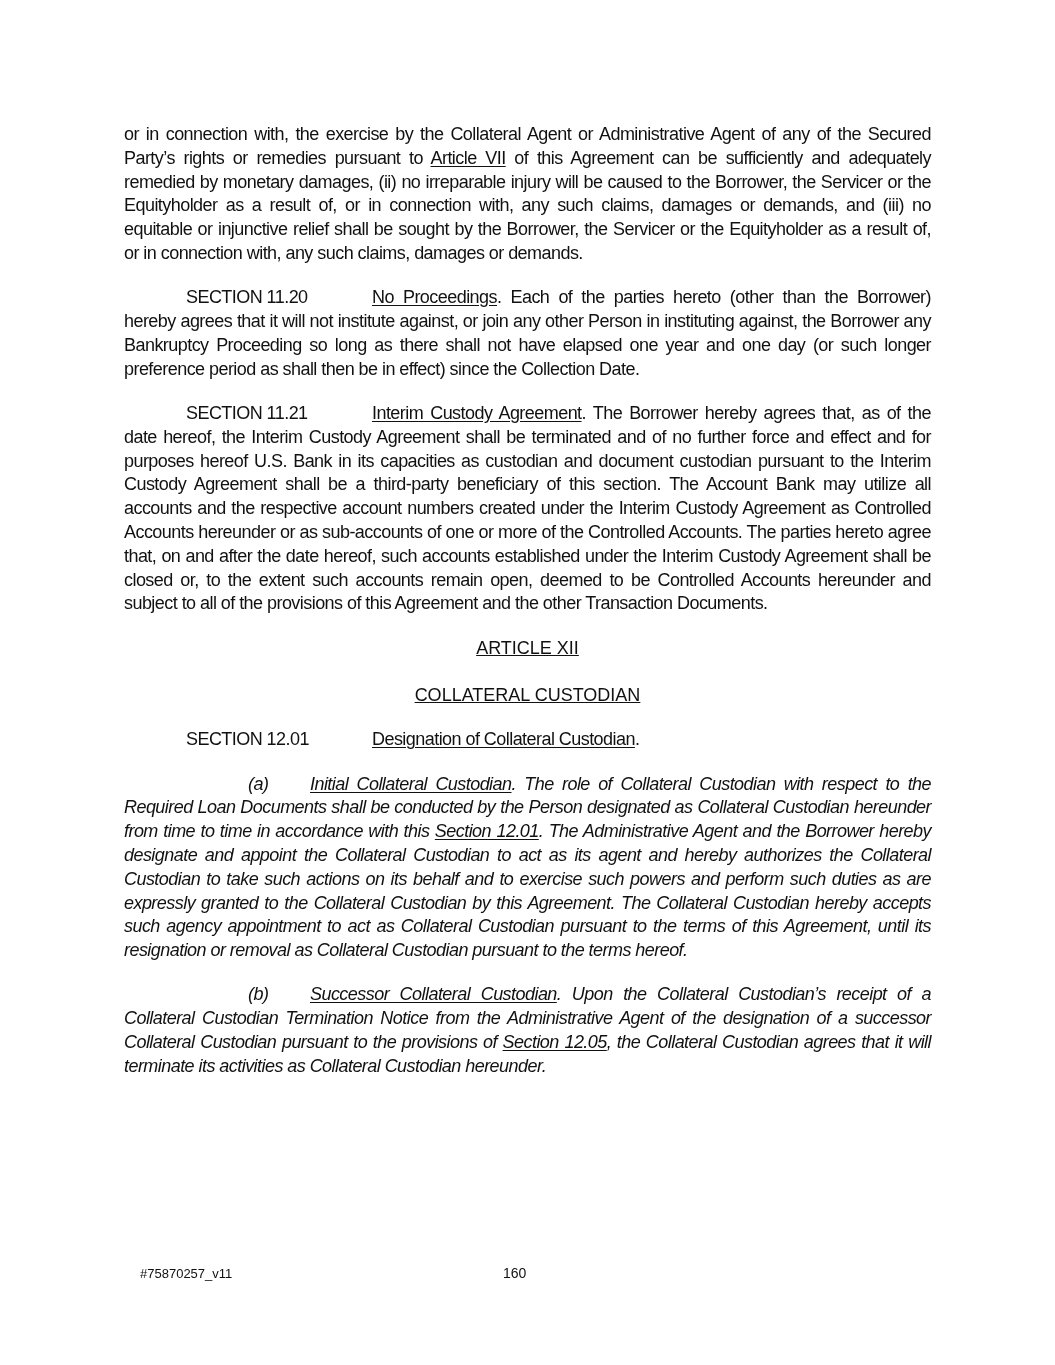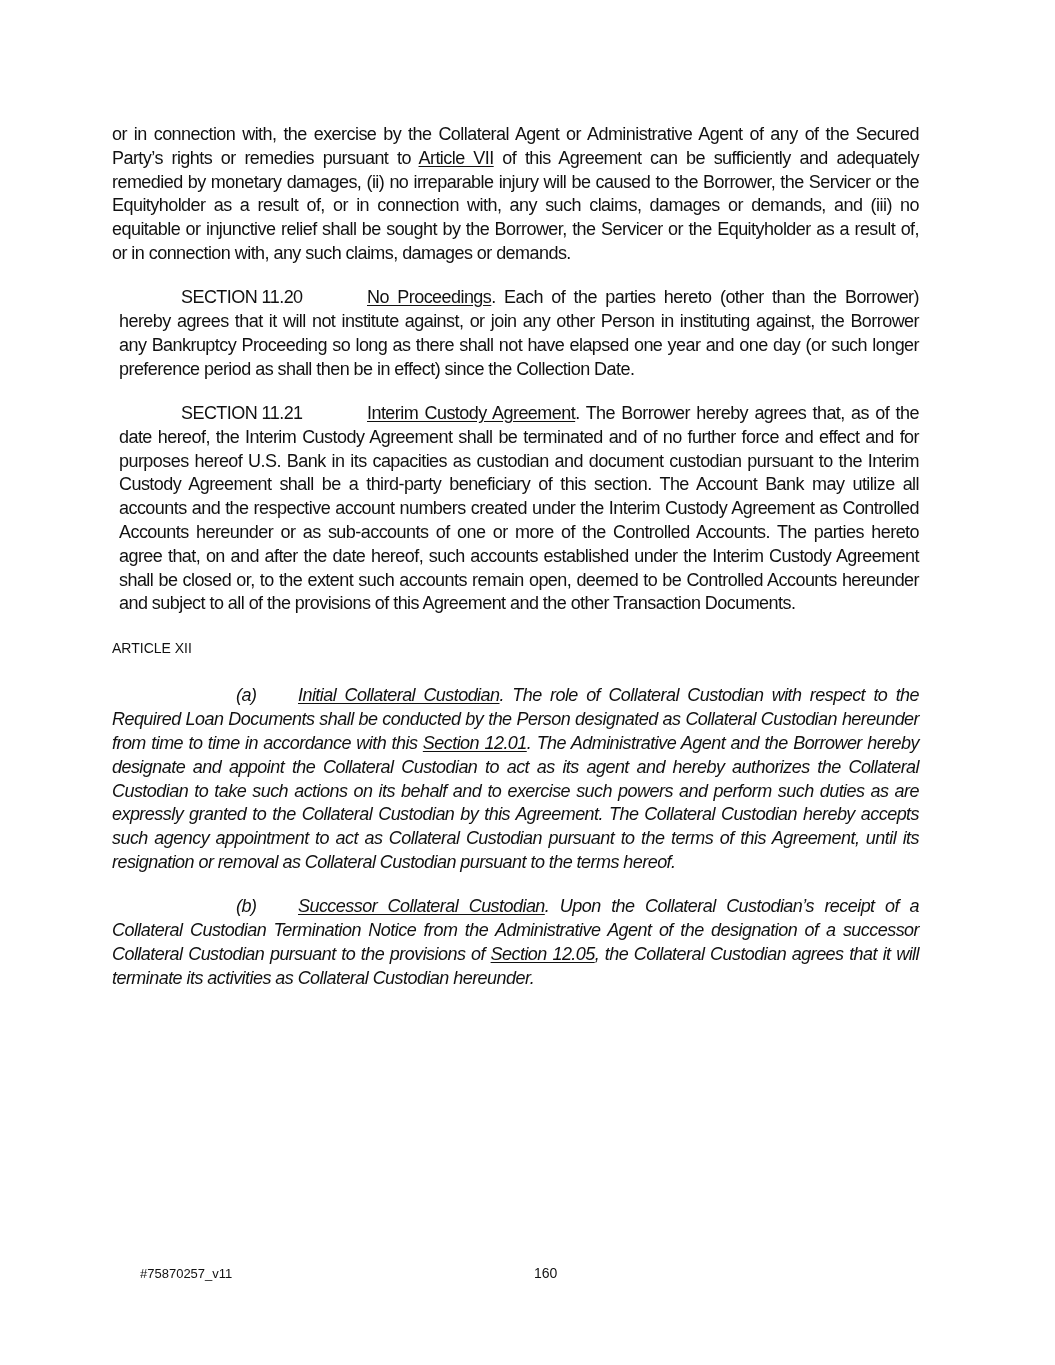"or in connection with, the" .page { left: 112px -> 124px }
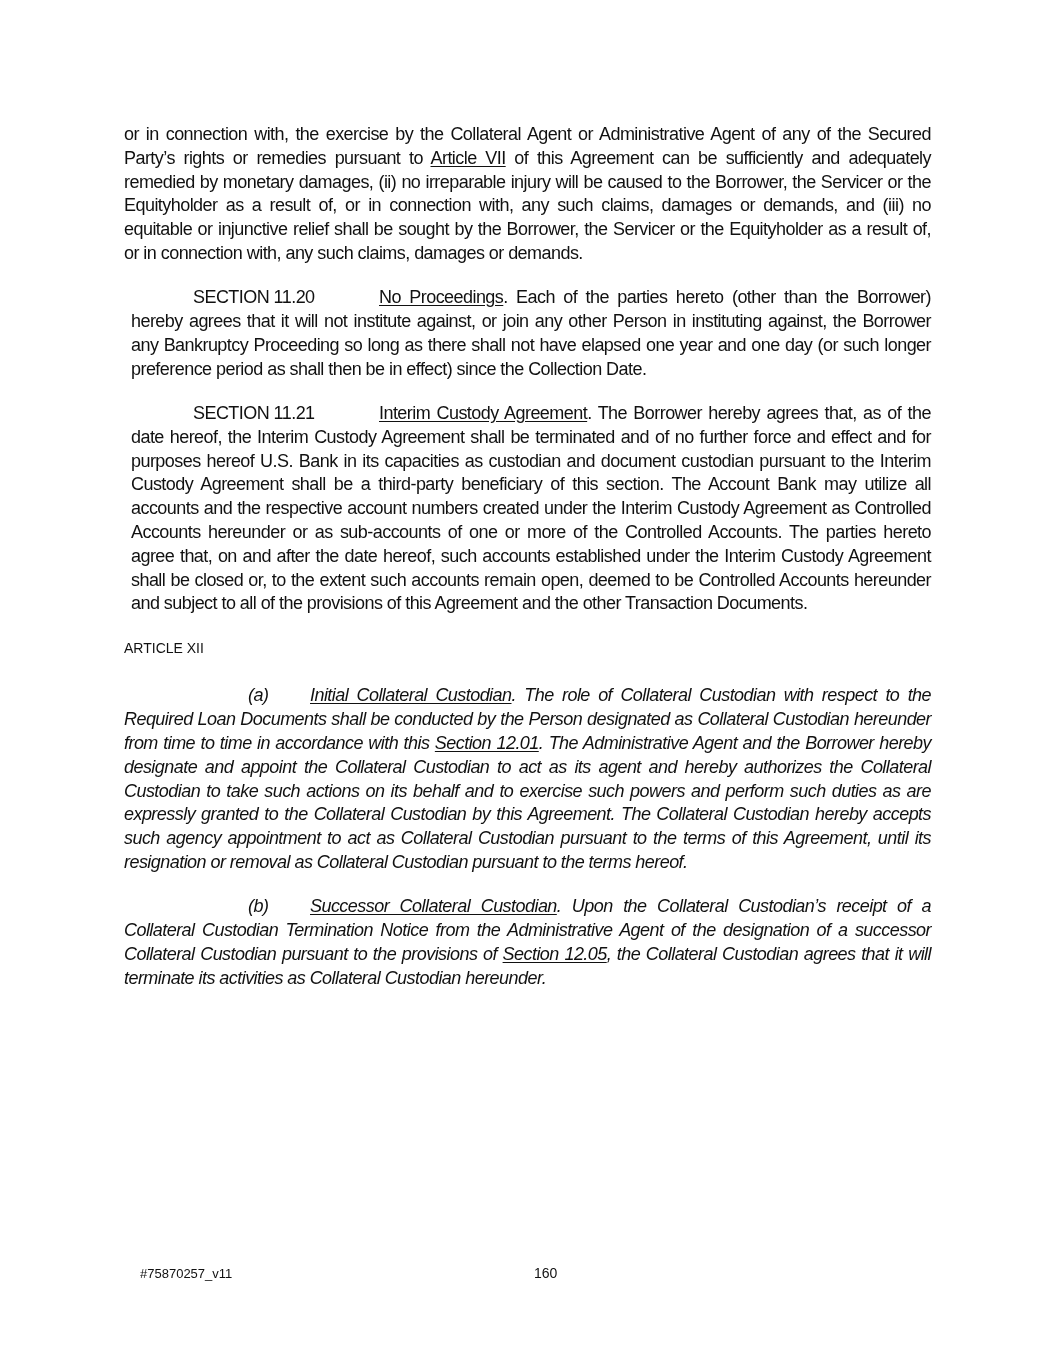"SECTION 11.20 No Proceedings. Each" .indent-sec { margin-left: 7px -> none }
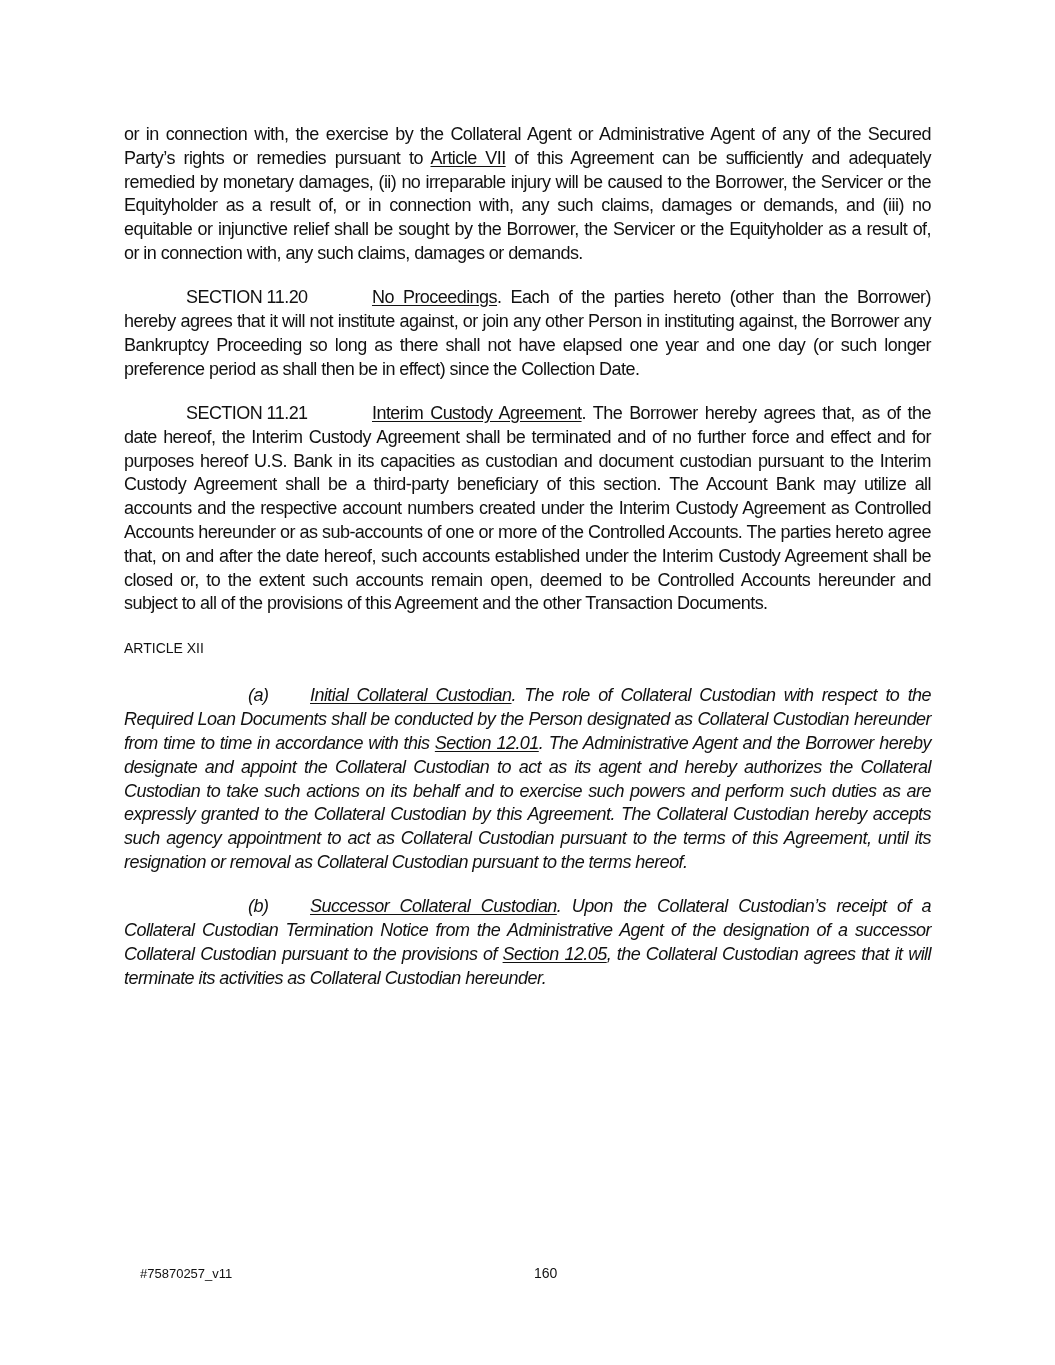"ARTICLE XII" .heading { font-size: 14px -> 18px; text-align: none -> center; text-decoration: none -> underline }
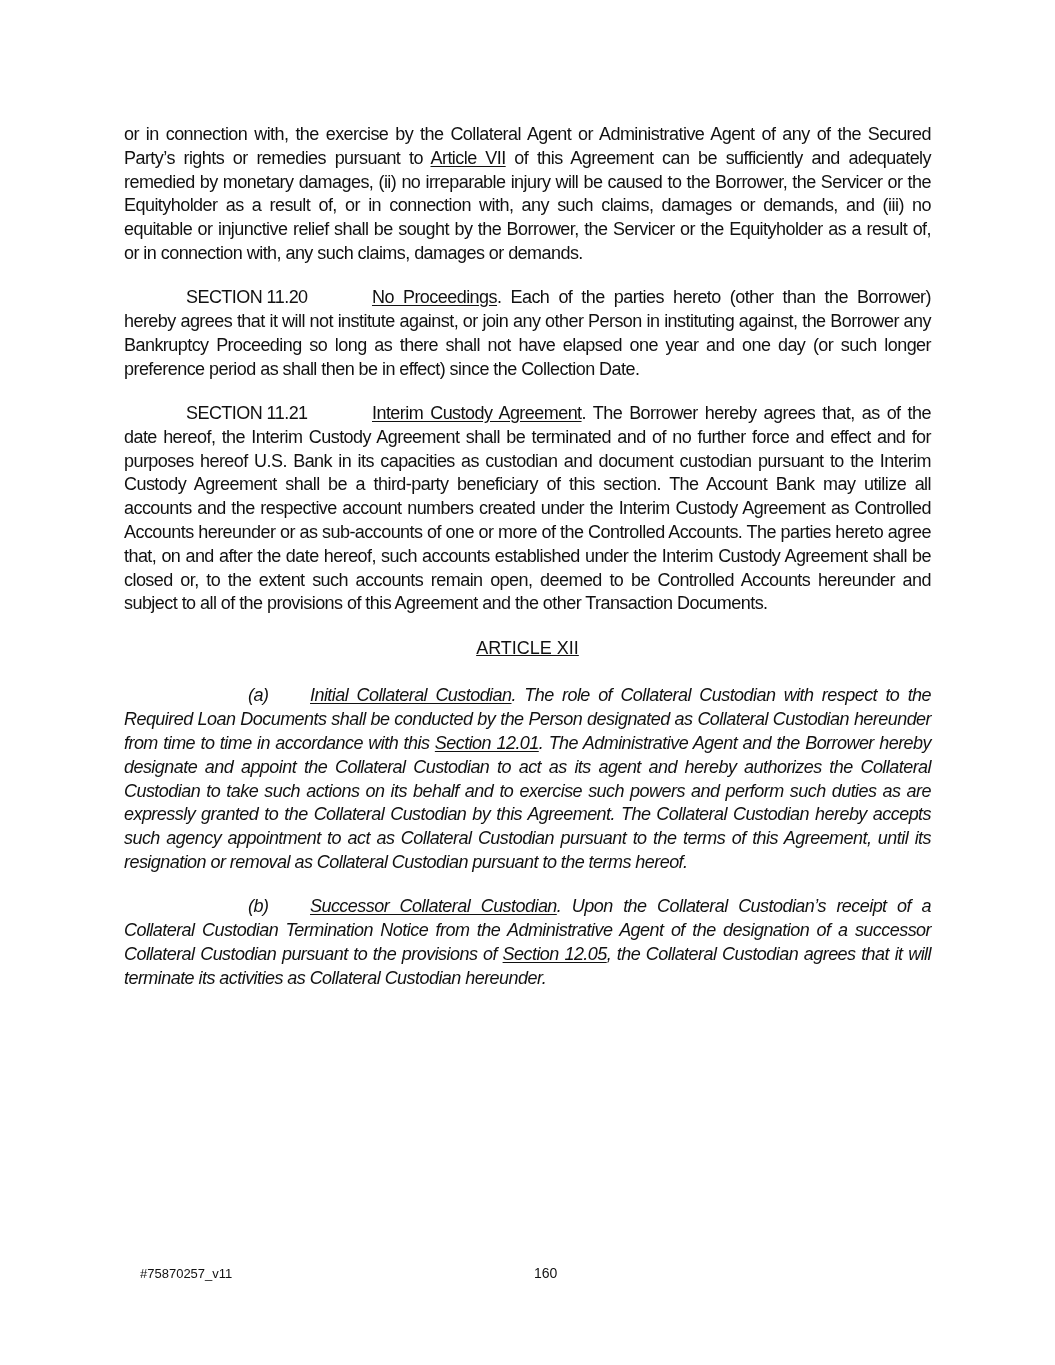"COLLATERAL CUSTODIAN" div.heading { html: none -> <div>COLLATERAL CUSTODIAN</div> }
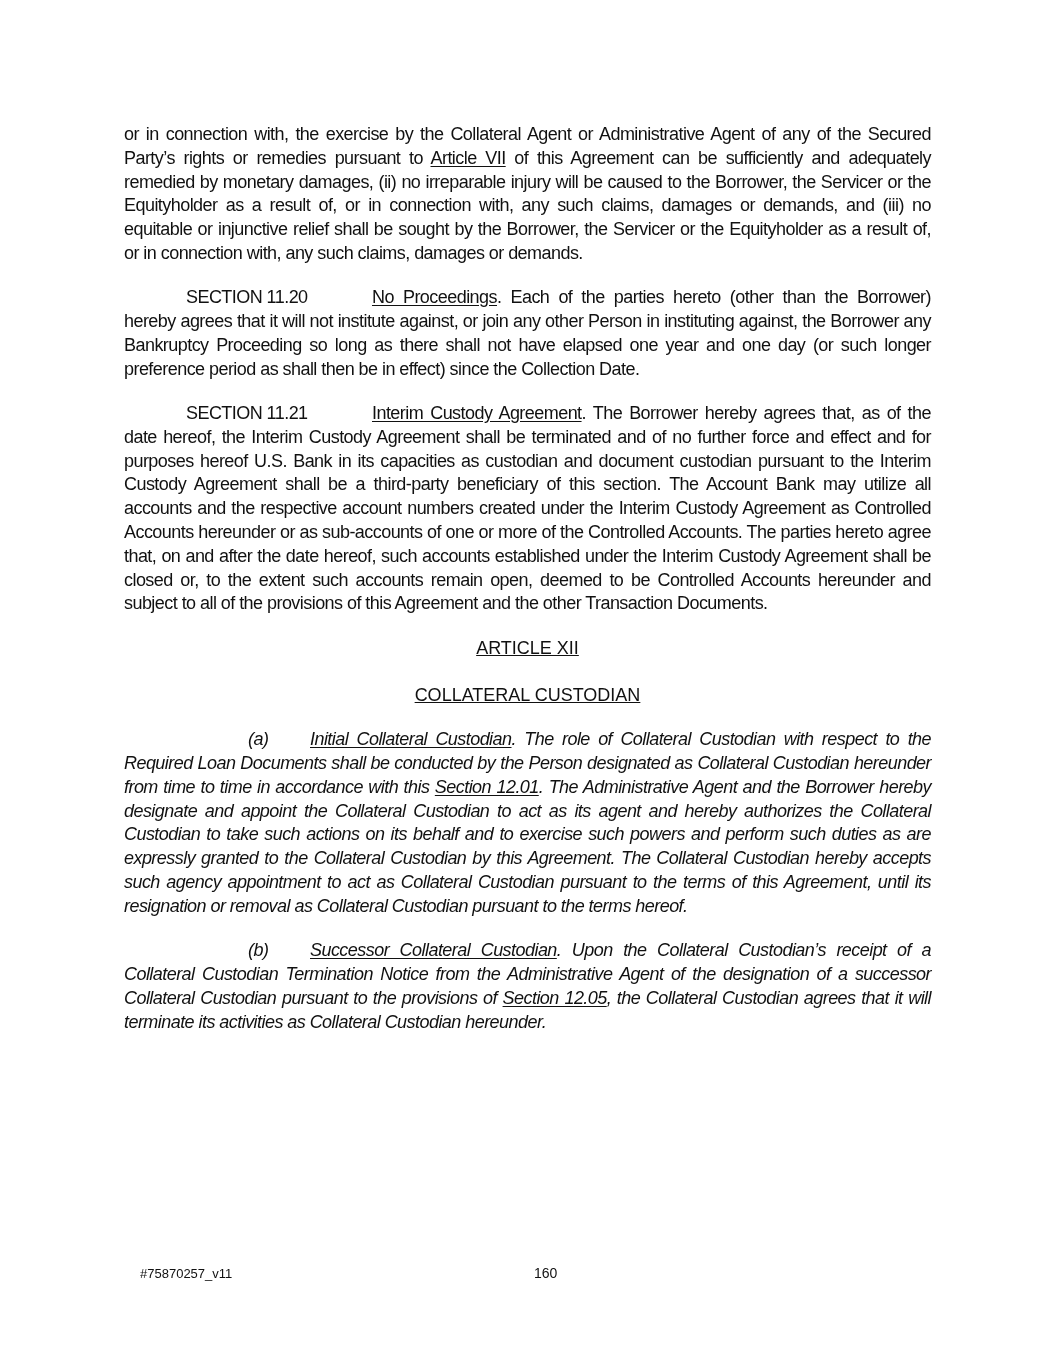"SECTION 12.01 Designation of Collateral" div.sec-line { html: none -> <div><span>SECTION 12.01</span><span>Designation of Collateral Custodian</span><span>.</span></div> }
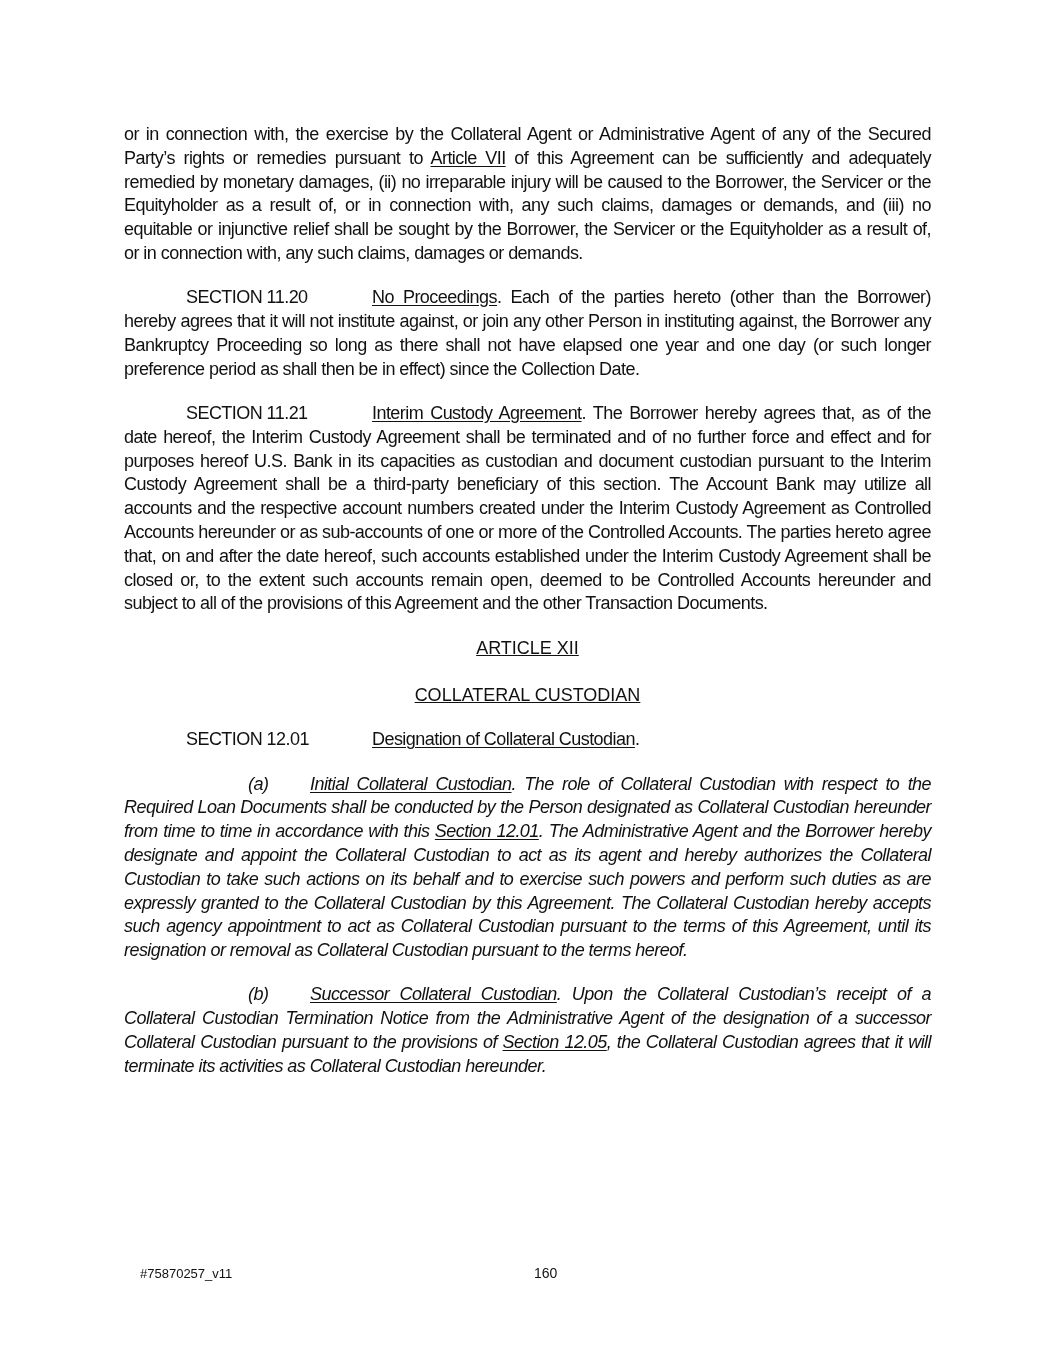"160" .footer-page { left: 534px -> 503px }
